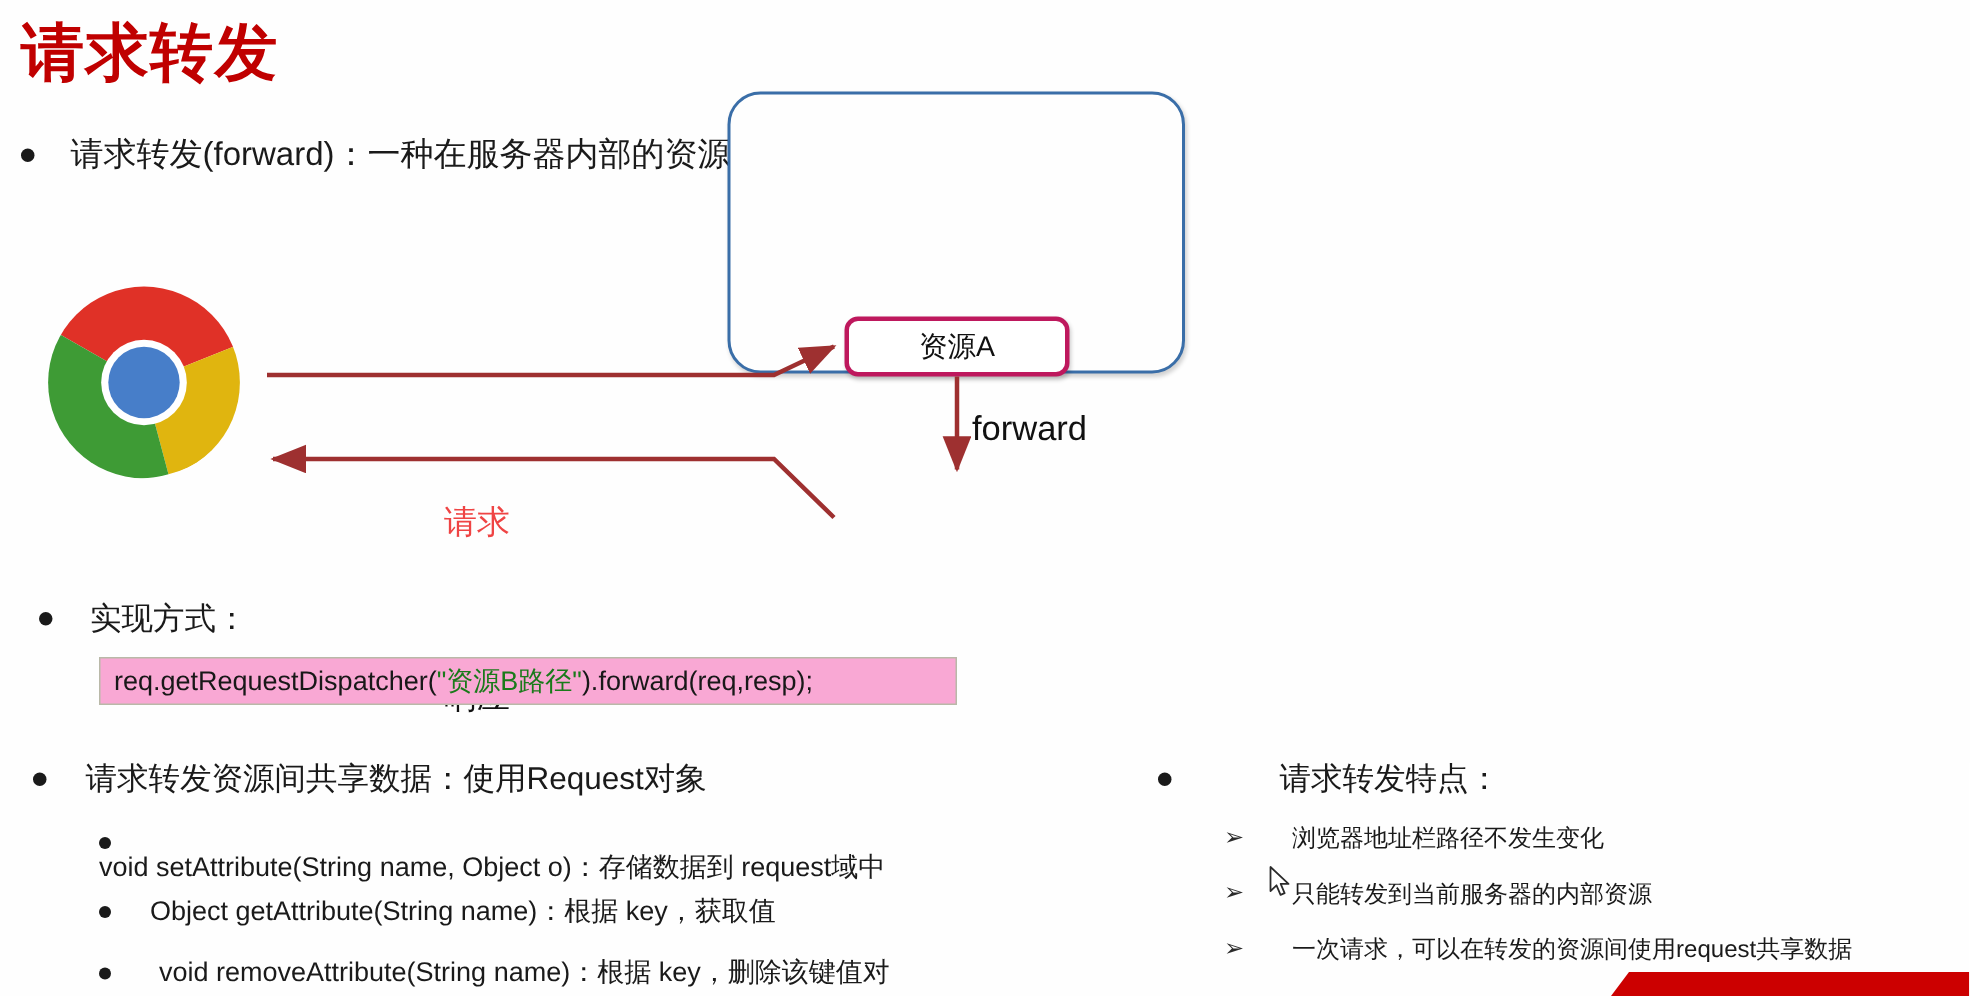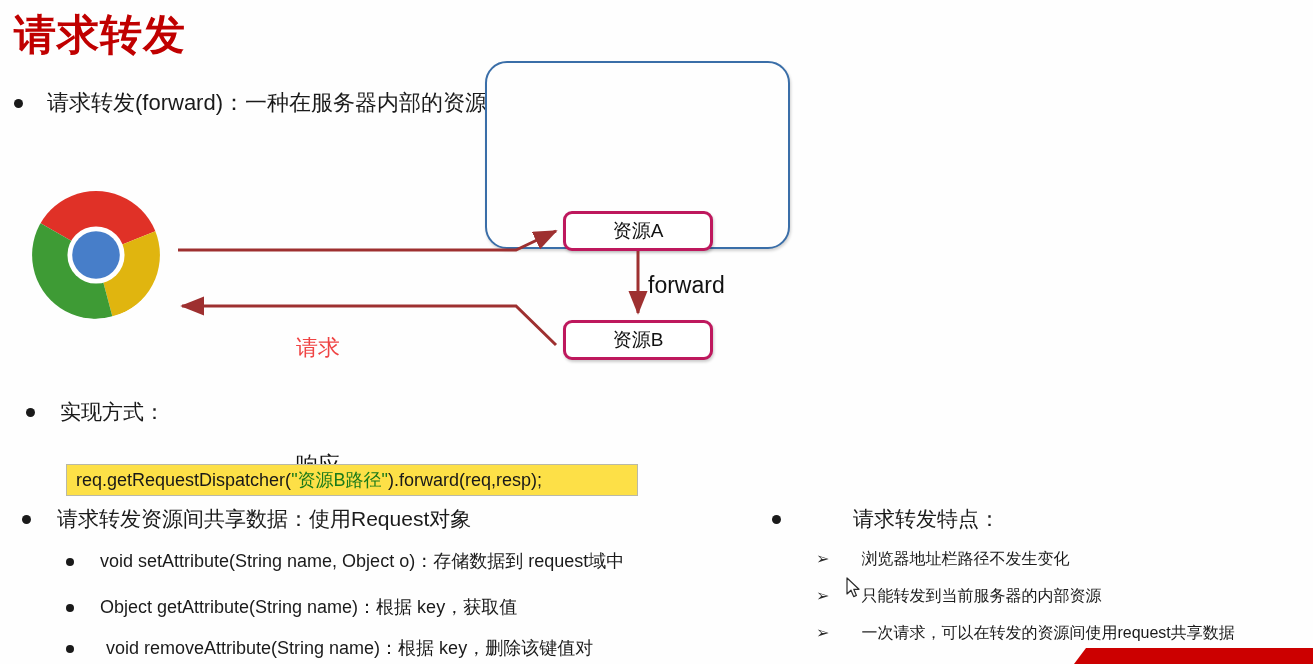"资源B" div.res-box { html: <div>资源B</div> -> none }
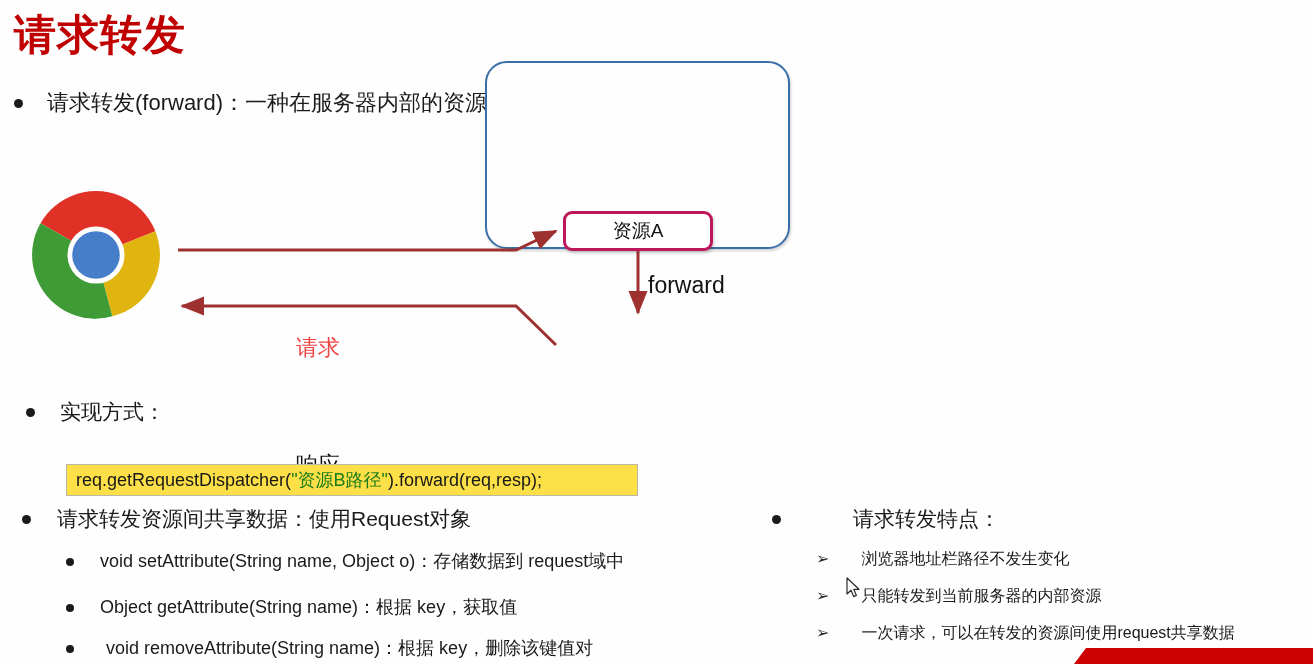"req.getRequestDispatcher(" #code-box { background: #fde047 -> #f9a8d4; top: 464px -> 438px }
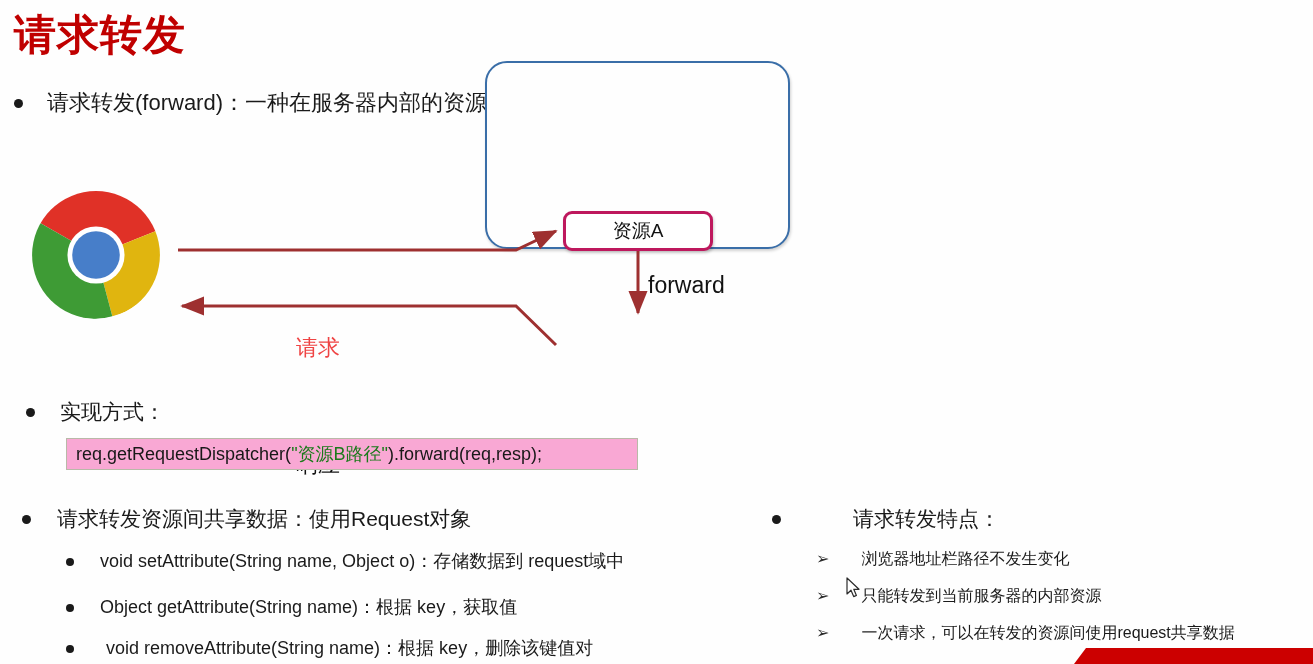"void setAttribute(String name, Object" #sub-left-1 { flex-direction: none -> column }
